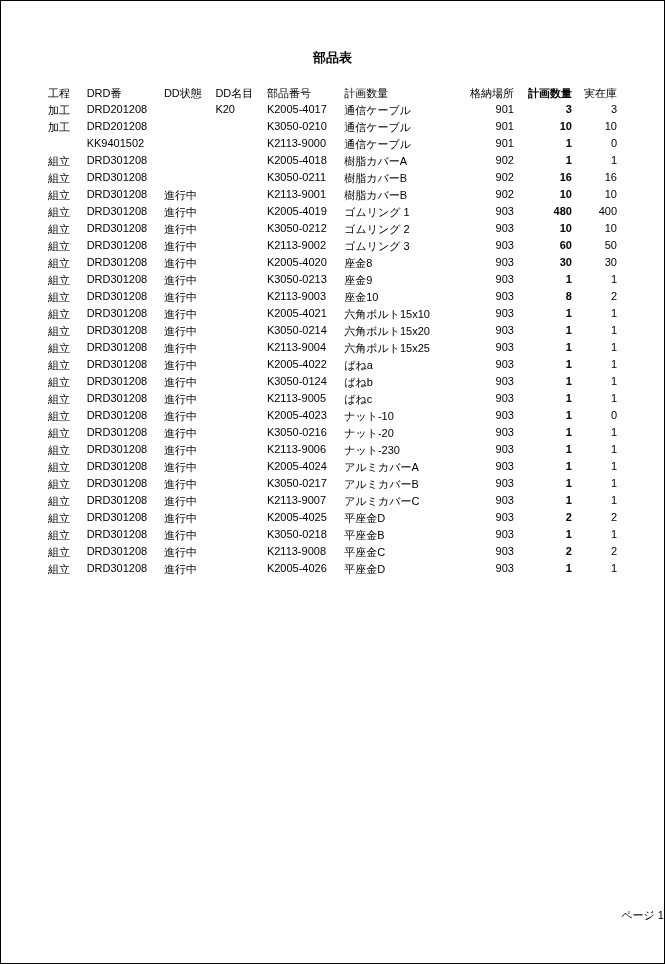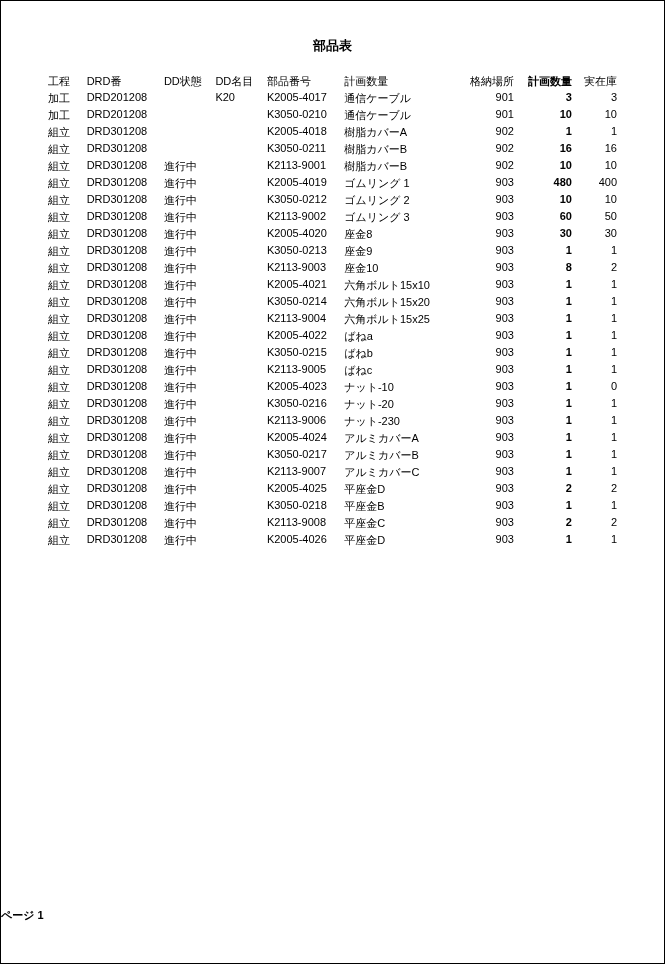"部品表" .page { padding: 36px 45px 40px 45px -> 48px 45px 40px 45px }
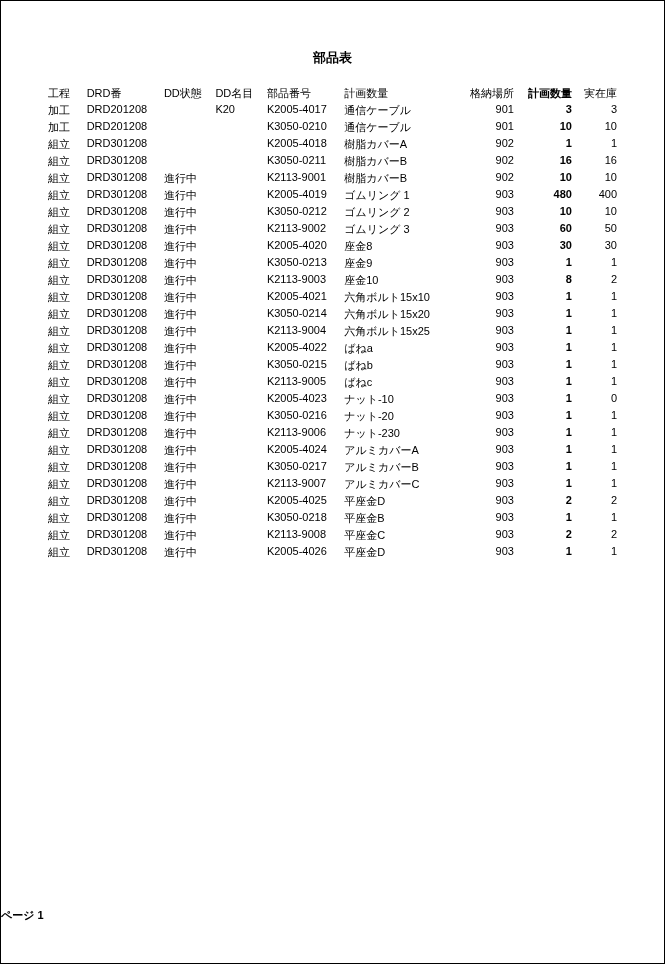"KK9401502" tr { html: none -> <tr> <td></td> <td>KK9401502</td> <td></td> <td></td> <td>K2113-9000</td> <td>通信ケーブル</td> <td>901</td> <td>1</td> <td>0</td> </tr> }
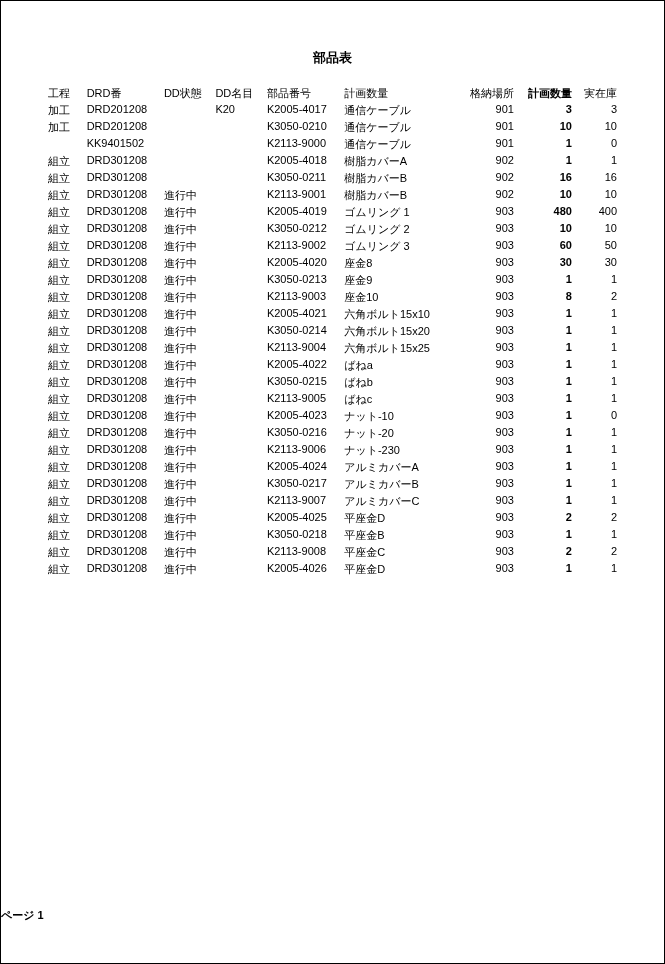"K3050-0215" td.col-partno { text: K3050-0215 -> K3050-0124 }
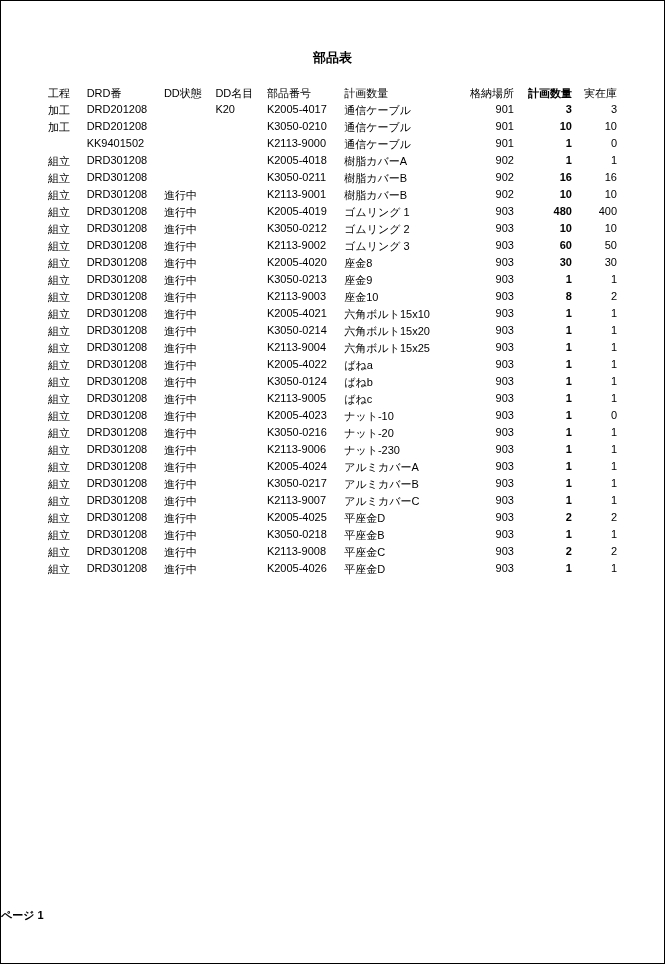"ページ 1" .footer { font-weight: bold -> none; text-align: left -> right }
